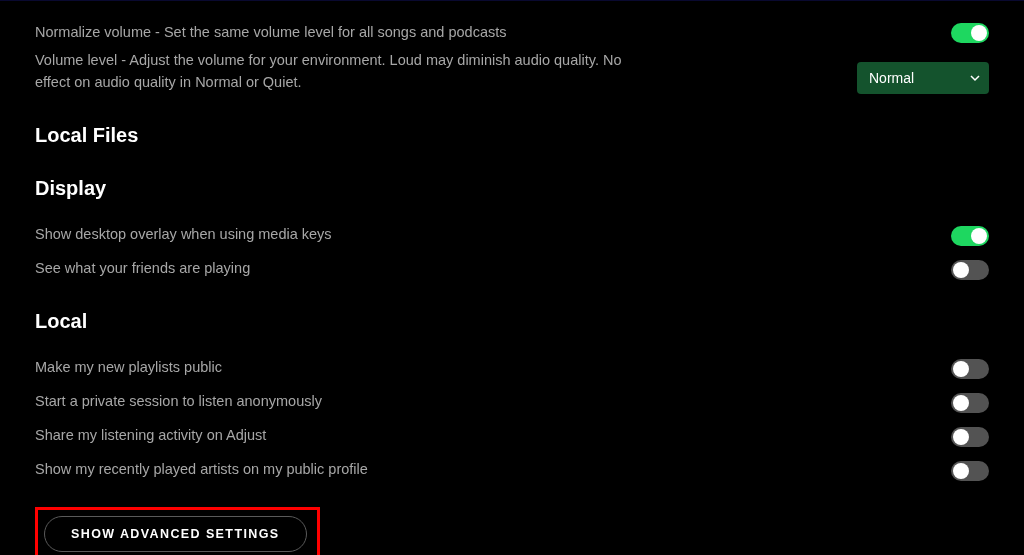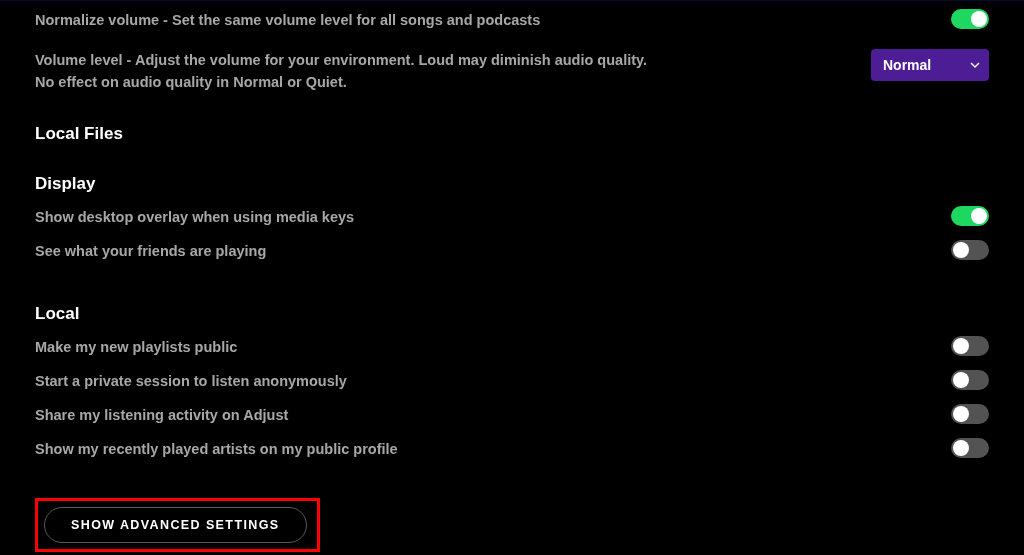"Normalize volume - Set the" .row { align-items: flex-start -> flex-end; font-weight: bold -> none }
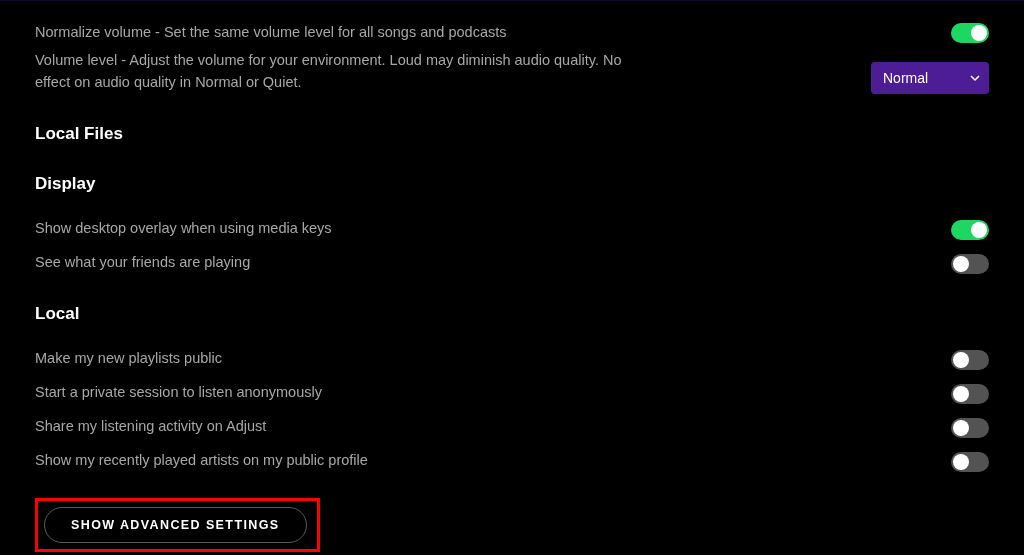"Normal" .select { background: #4c1d95 -> #14532d; width: 118px -> 132px }
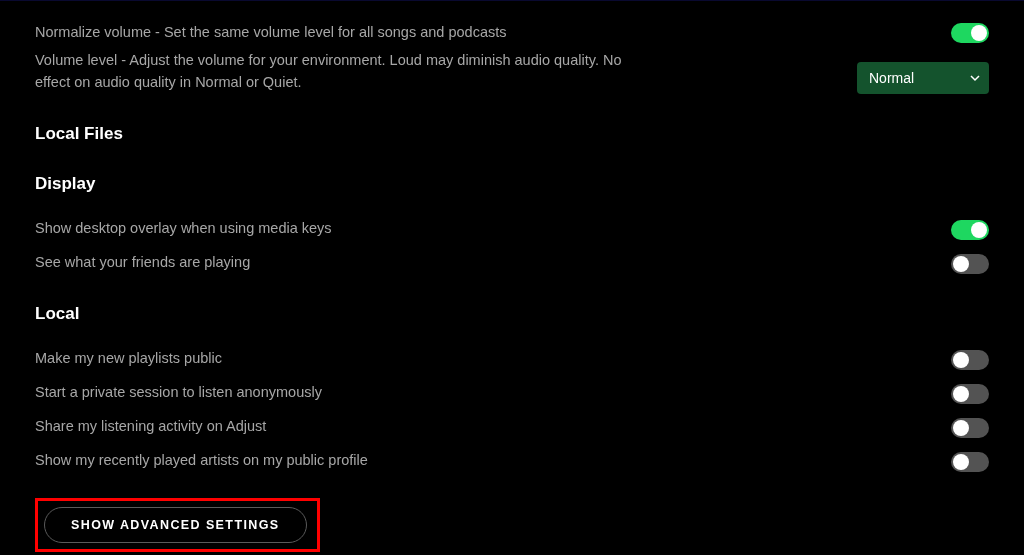"Local Files" .section-heading { font-size: 17px -> 20px }
